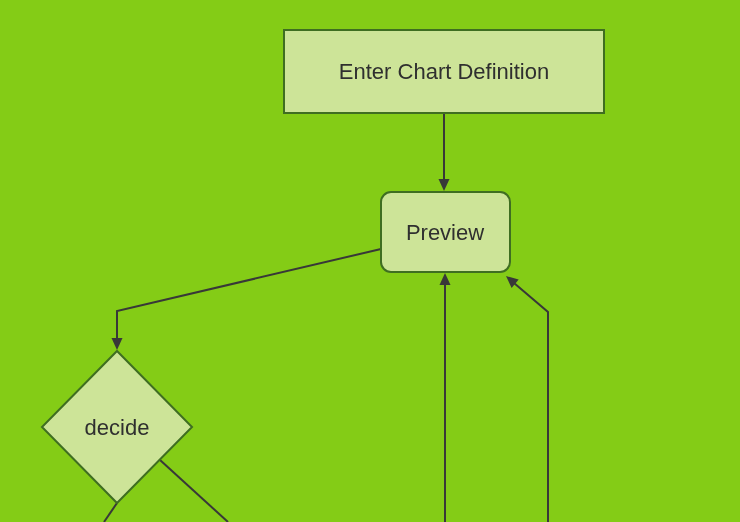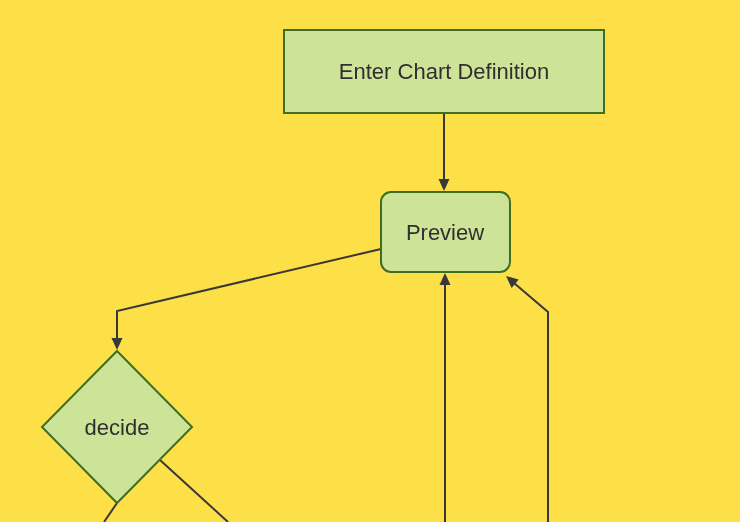"Enter Chart Definition" .canvas { background: #fde047 -> #84cc16 }
